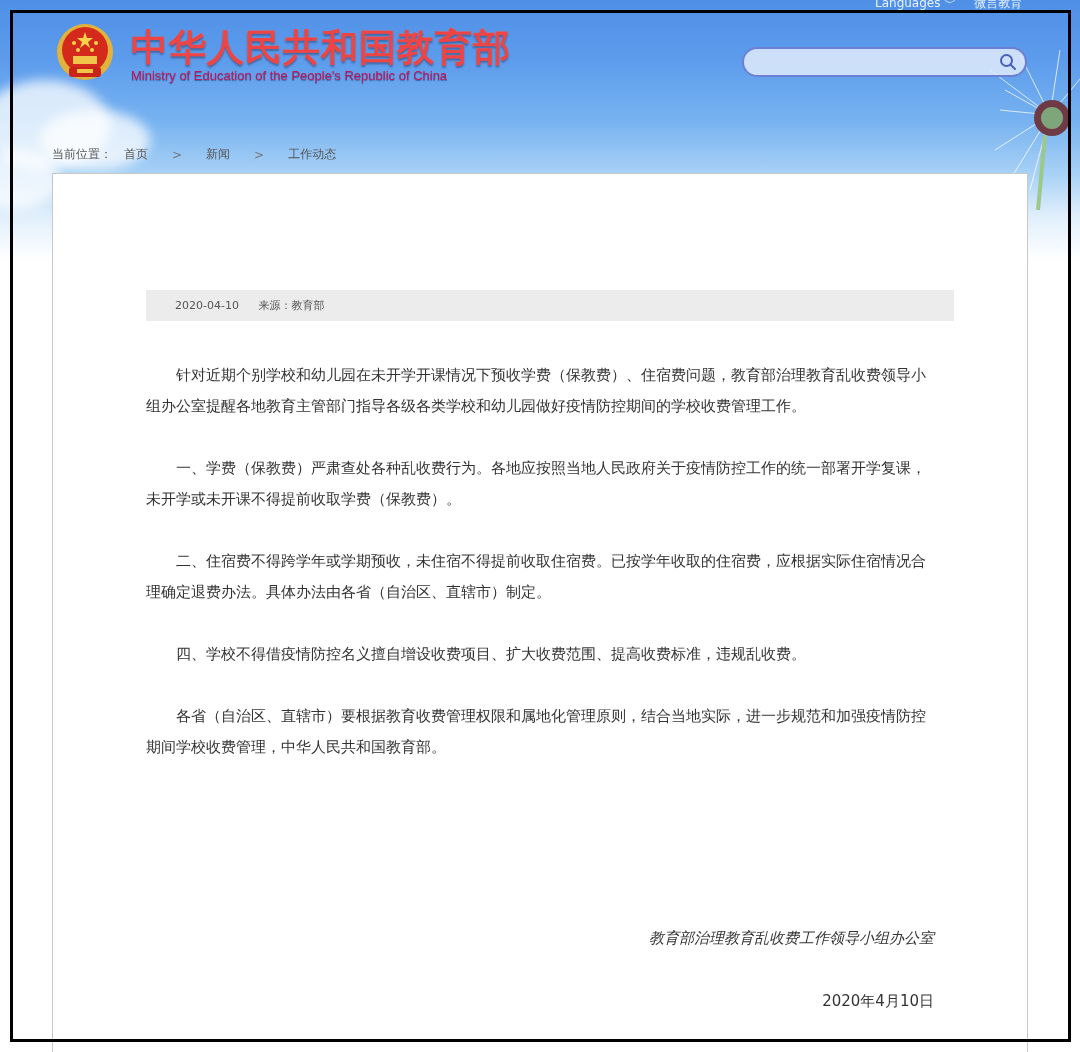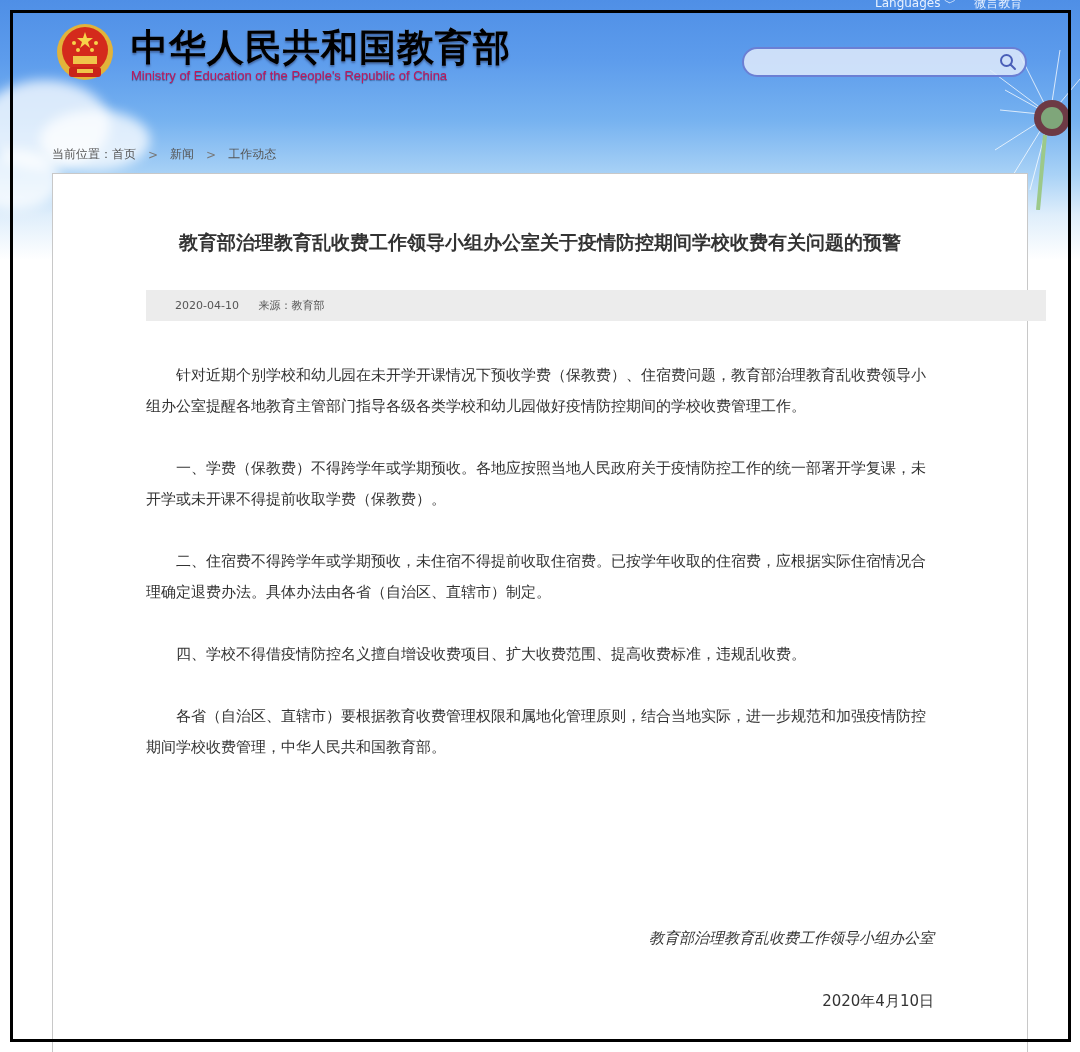"中华人民共和国教育部" .cn-title { color: #000000 -> #ef4444 }
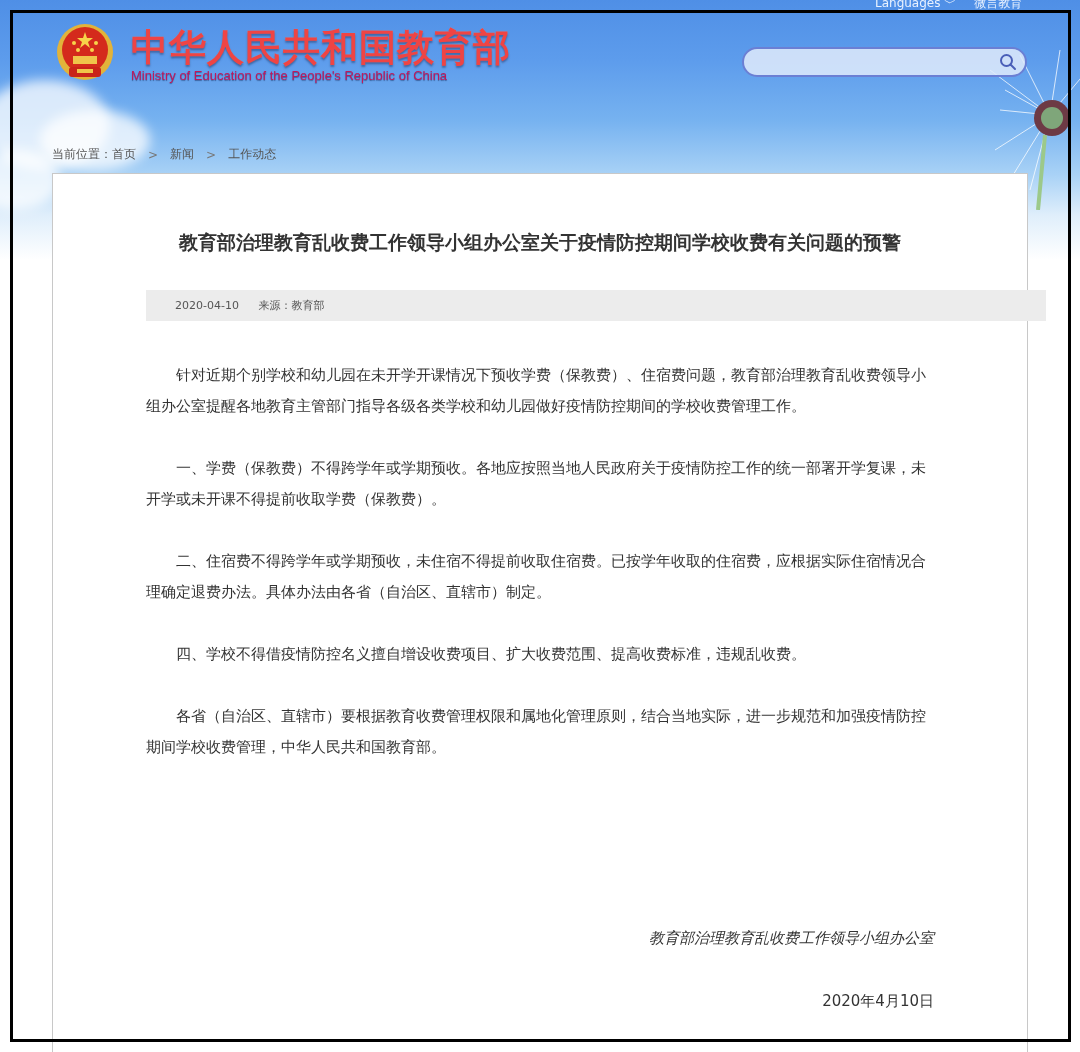"当前位置：" .breadcrumb { gap: 0 -> 12px }
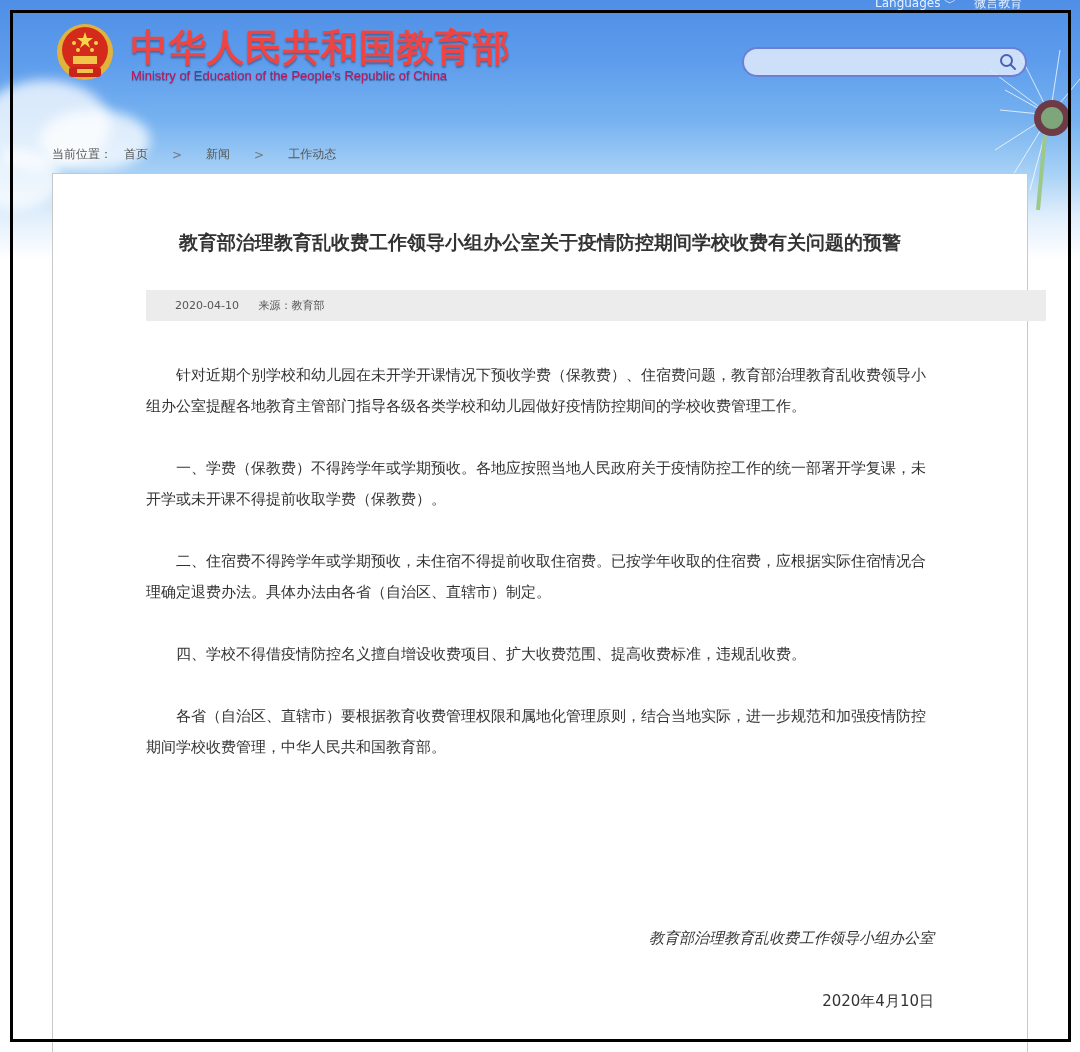"教育部治理教育乱收费工作领导小组办公室关于疫情防控期间学校收费有关问题的预警" h1.article-title { html: <h1>教育部治理教育乱收费工作领导小组办公室关于疫情防控期间学校收费有关问题的预警</h1> -> none }
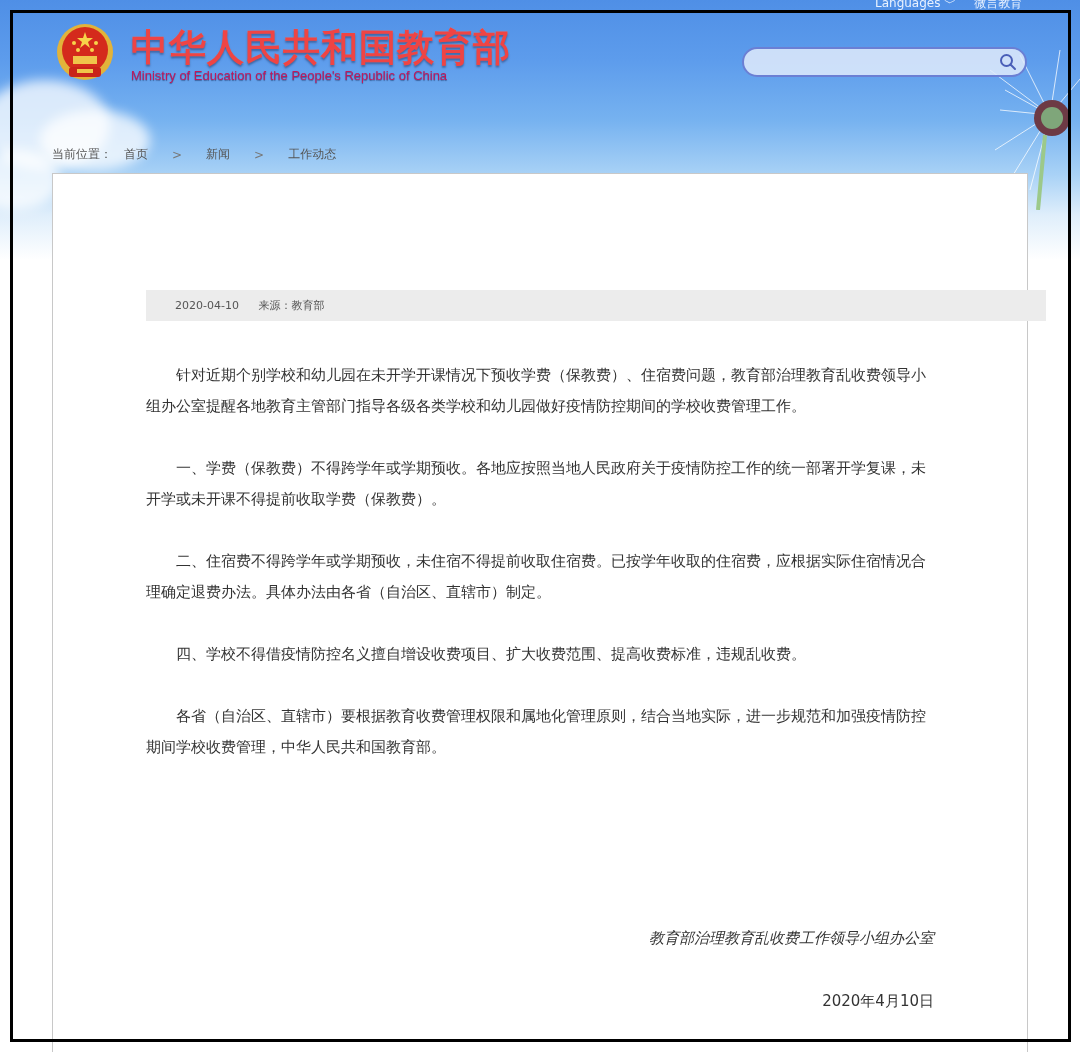"2020-04-10 来源：教育部" .meta { width: 900px -> 808px }
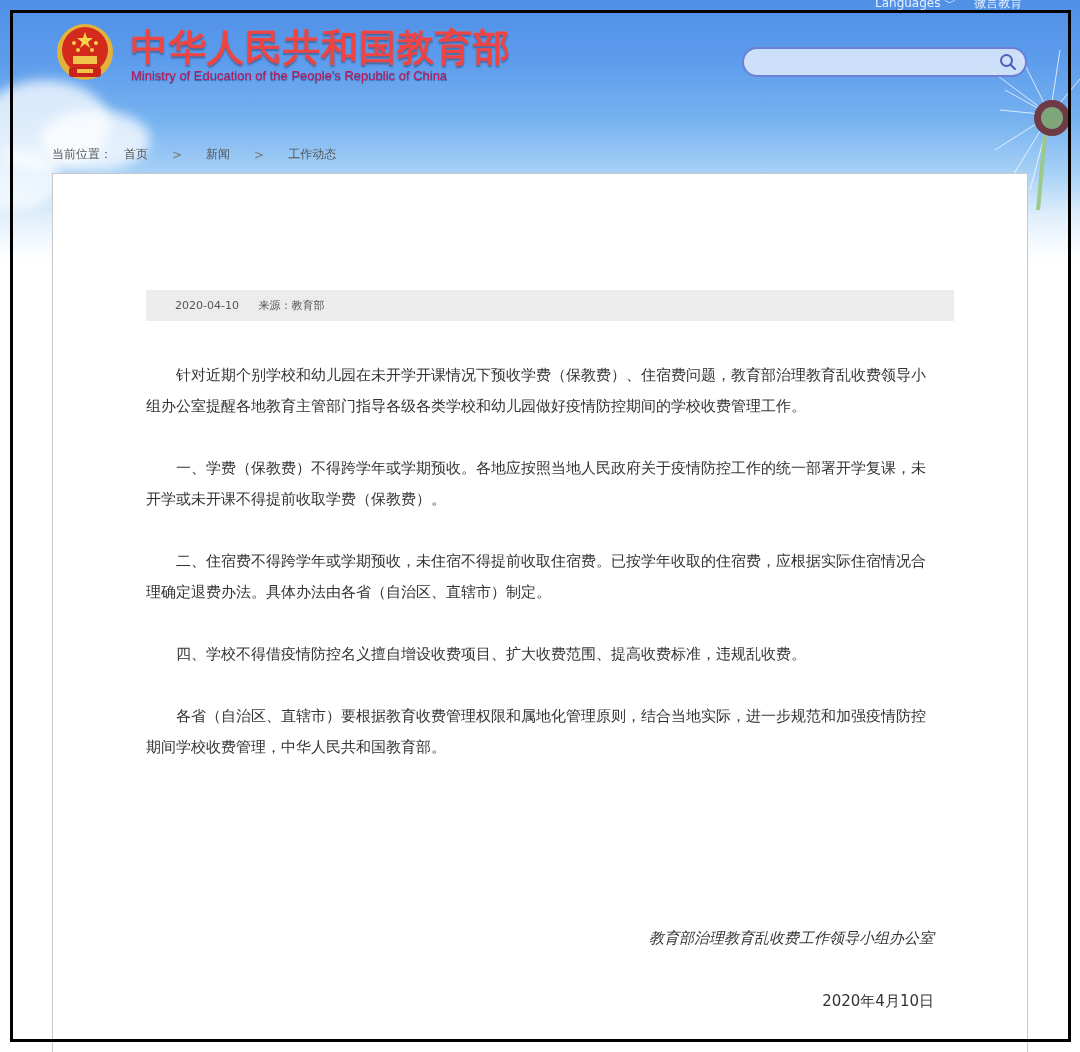"一、学费（保教费）不得跨学年或学期预收。各地应按照当地人民政府关于疫情防控工作的" p { text: 不得跨学年或学期预收 -> 严肃查处各种乱收费行为 }
